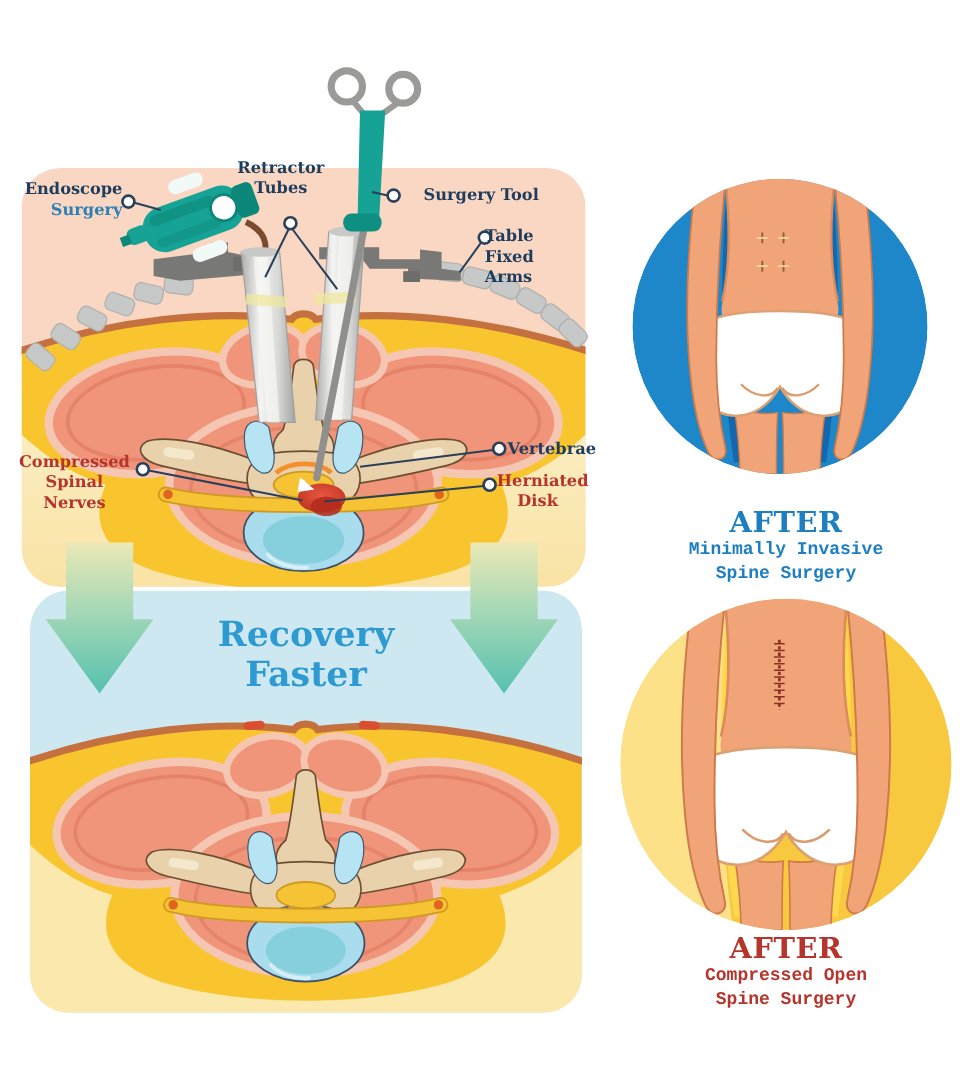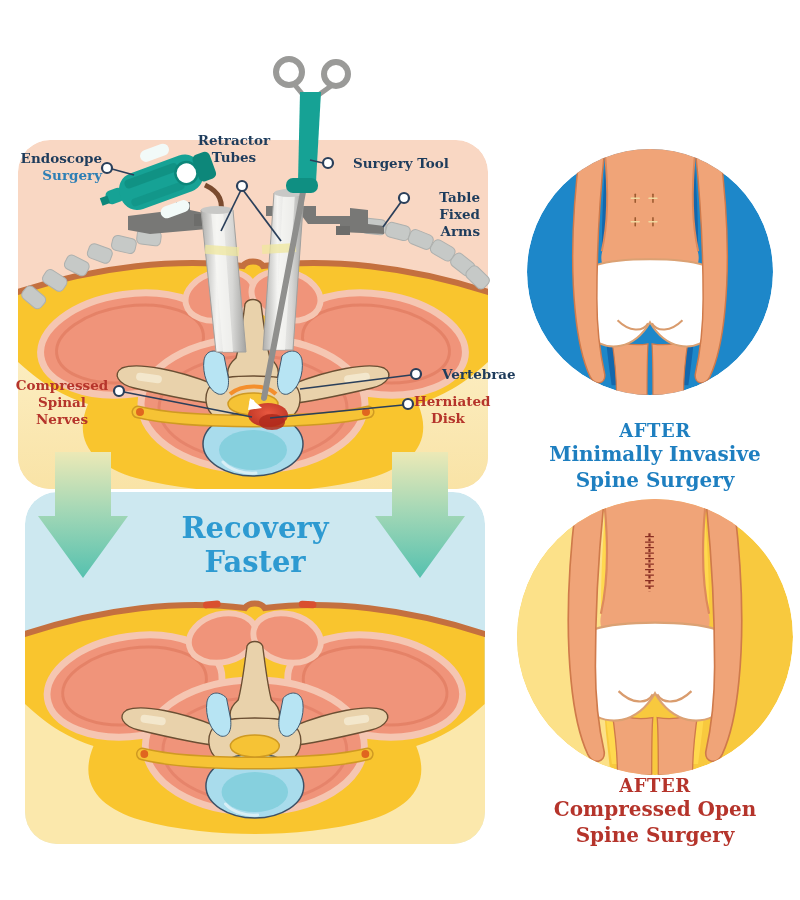"Table Fixed" .lbl-table-fixed { text-align: right -> left }
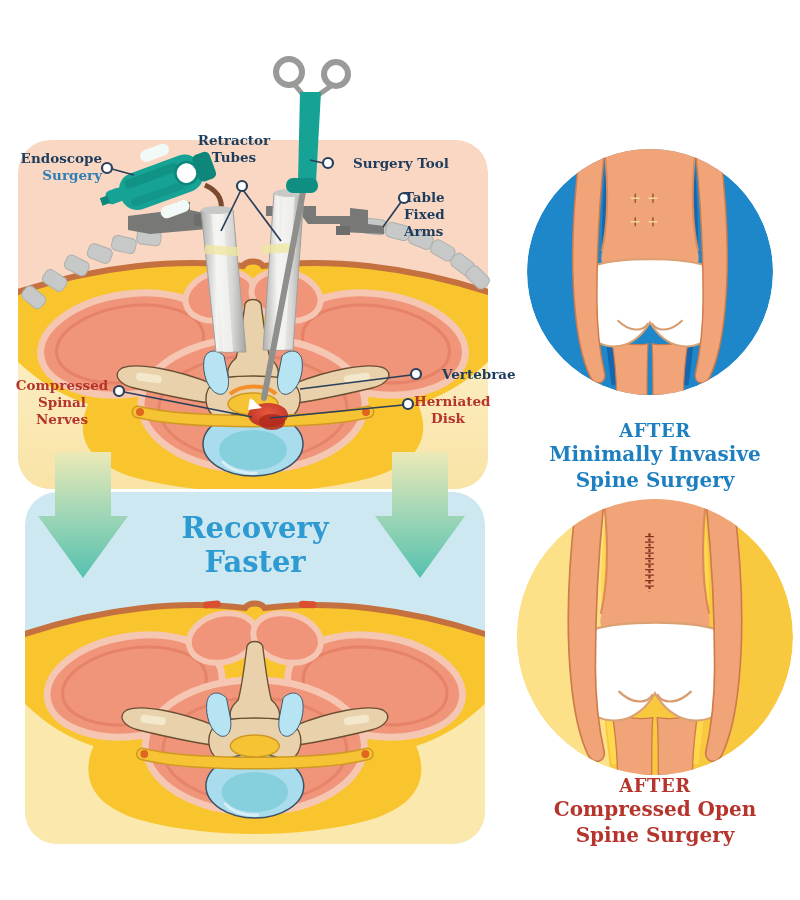"Vertebrae" .lbl-vertebrae { left: 442px -> 423px }
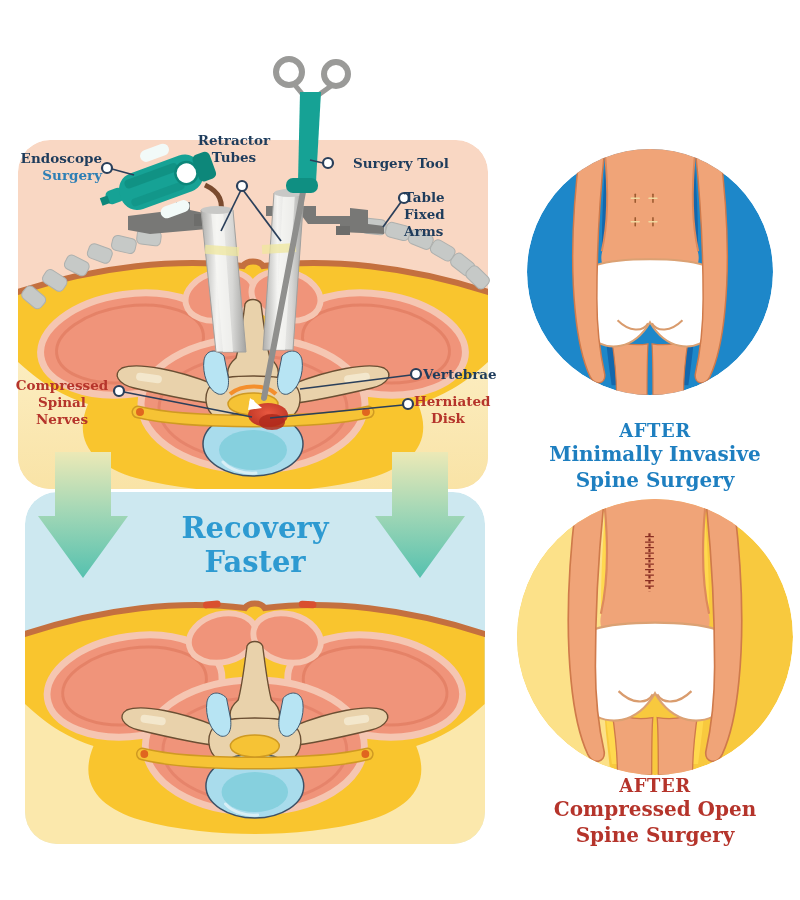"AFTER" .caption .head { font-size: 18px -> 24px }
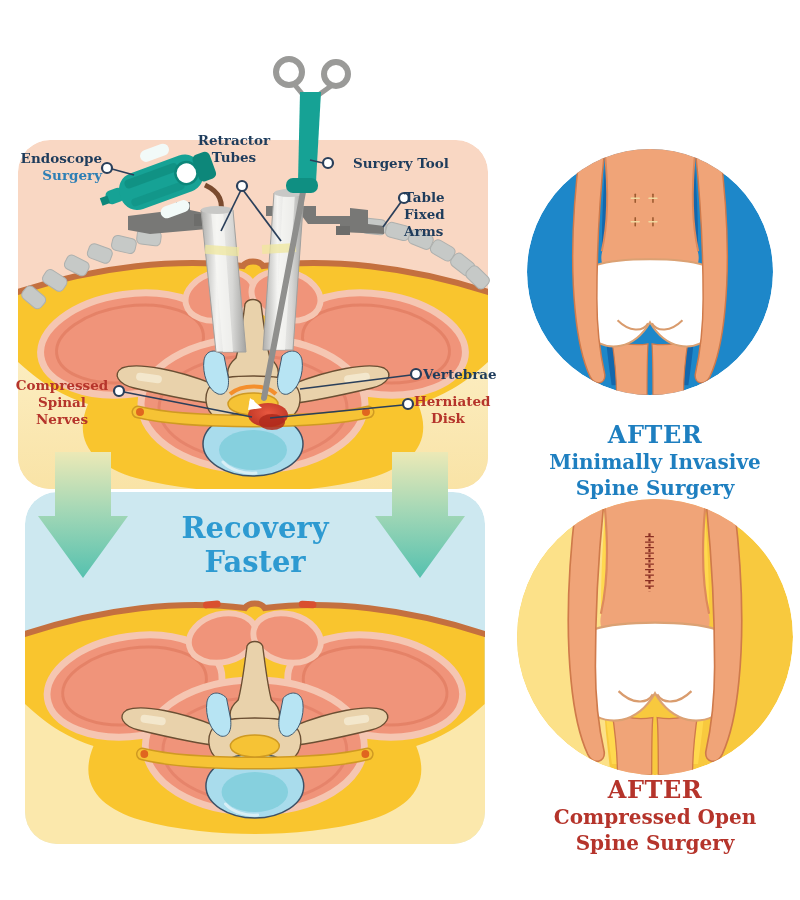"Minimally Invasive" .caption .sub { font-family: none -> Liberation Mono, monospace; font-size: 20px -> 15px }
